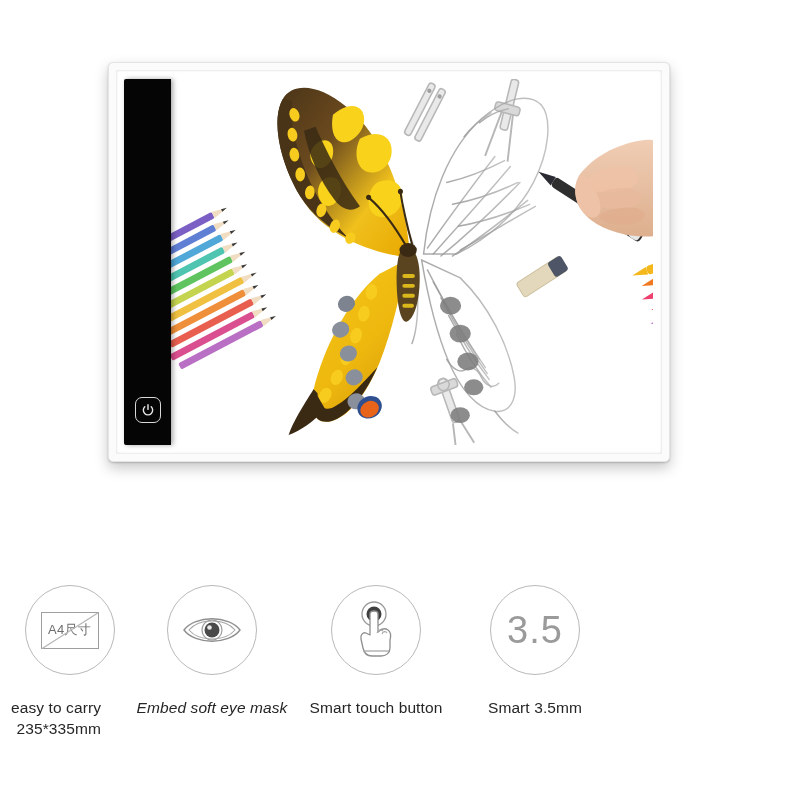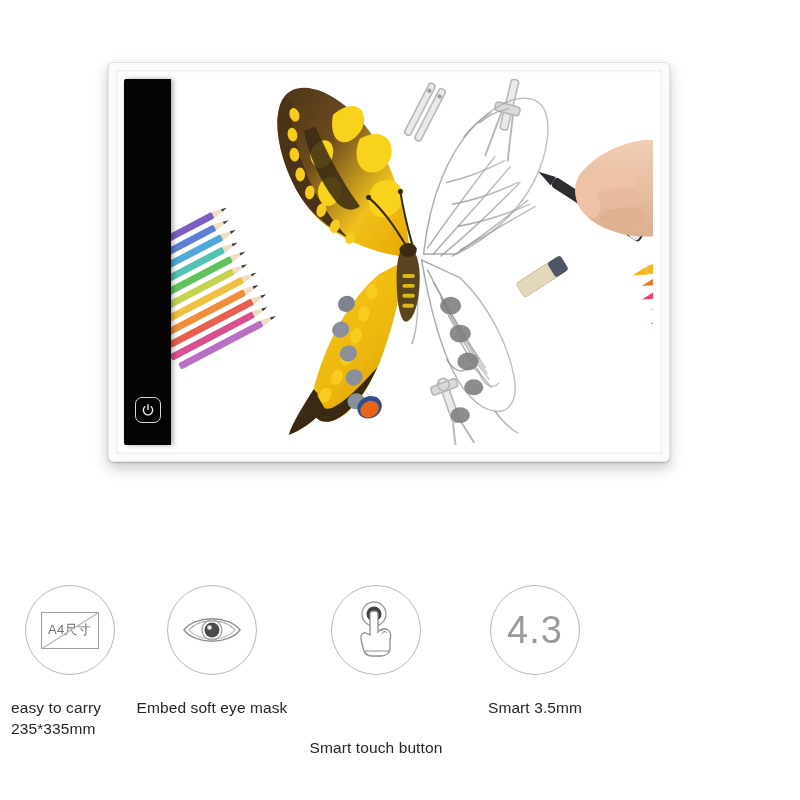"4.3" span.thin-number { text: 4.3 -> 3.5 }
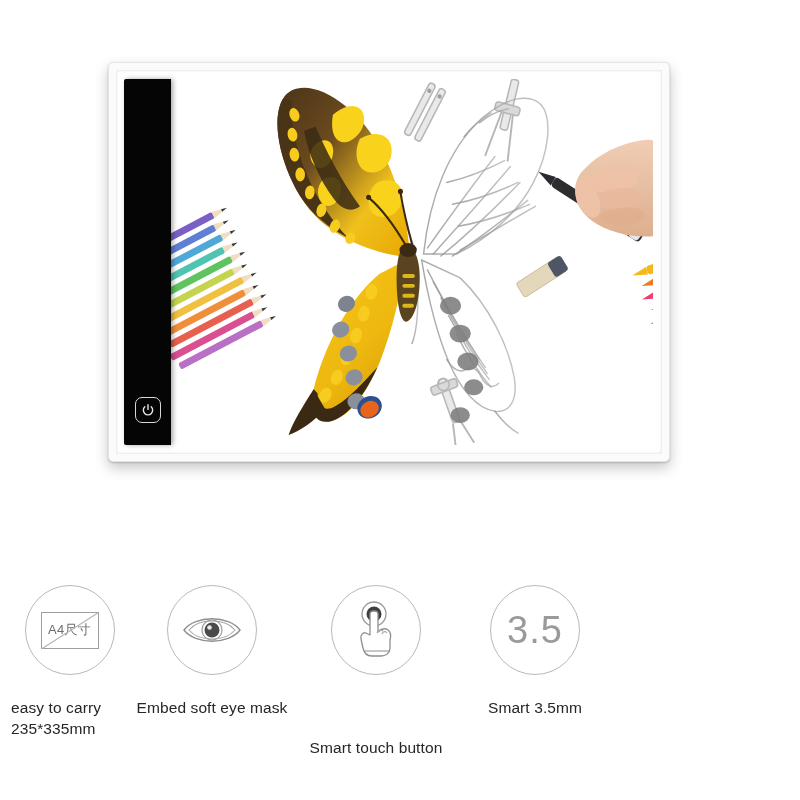"easy to carry" #feature-a4 .caption { text-align: left -> right }
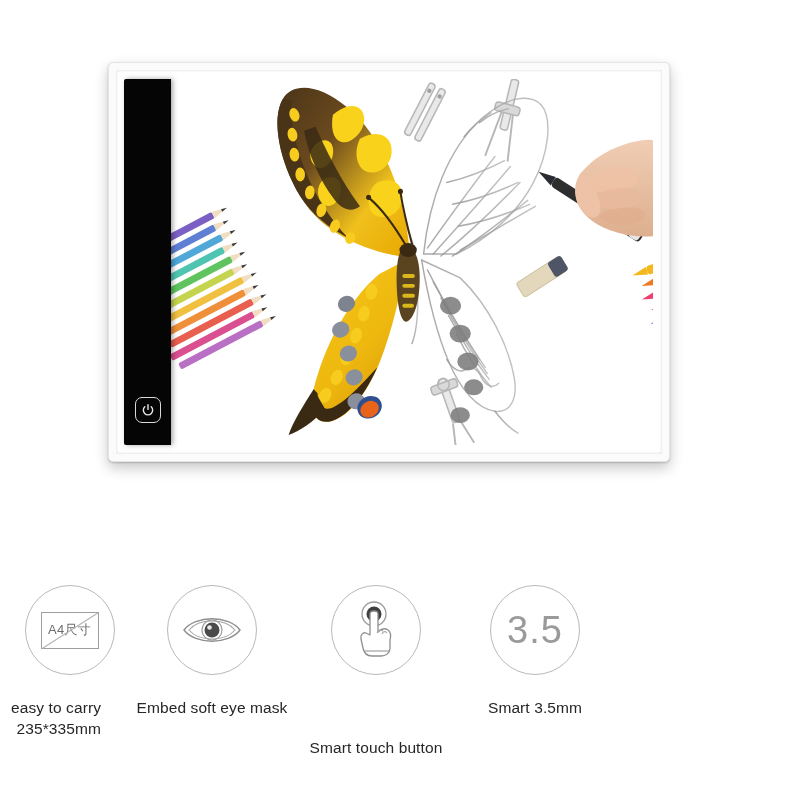"Embed soft eye mask" #feature-eye { font-style: none -> italic }
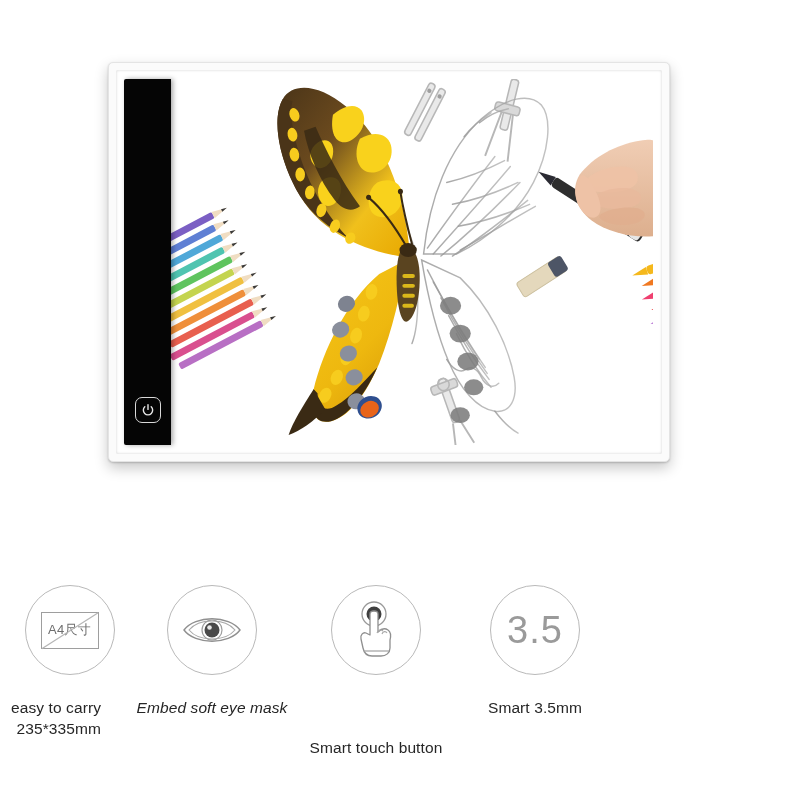"Smart touch button" #feature-touch { gap: 40px -> none }
